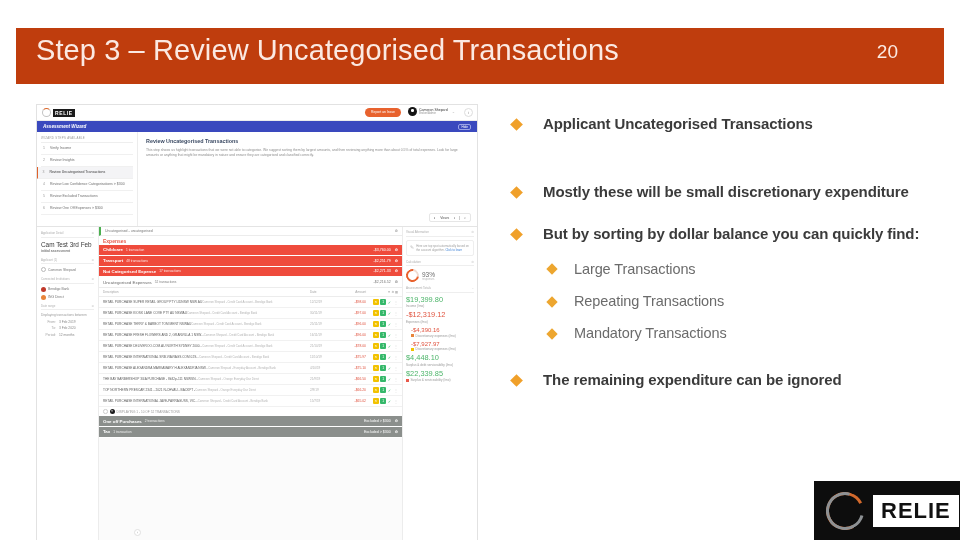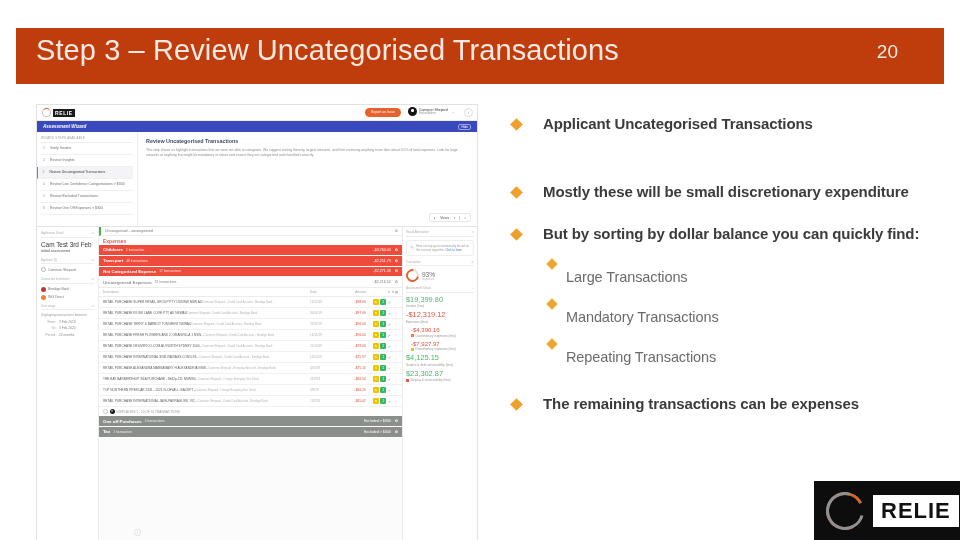"Large Transactions" .sub .bul { align-items: none -> center; flex-direction: column -> none }
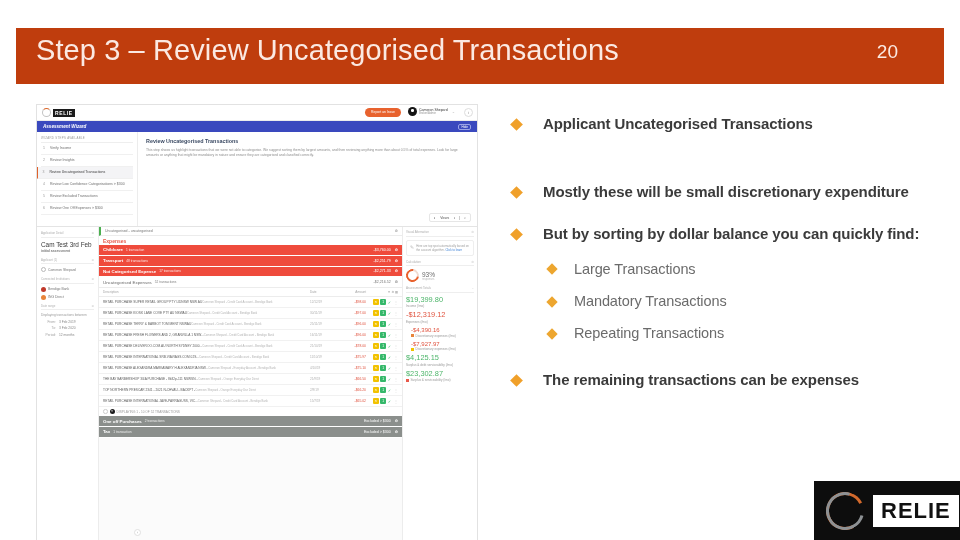"Mandatory Transactions" div.bul { order: before "Repeating Transactions" -> after "Repeating Transactions" }
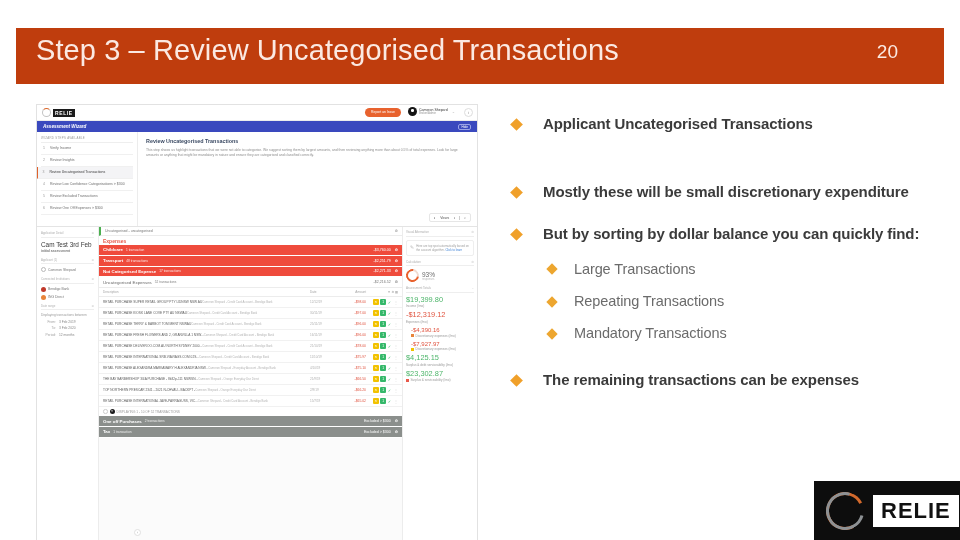"$4,125.15" div.m-big { text: $4,125.15 -> $4,448.10 }
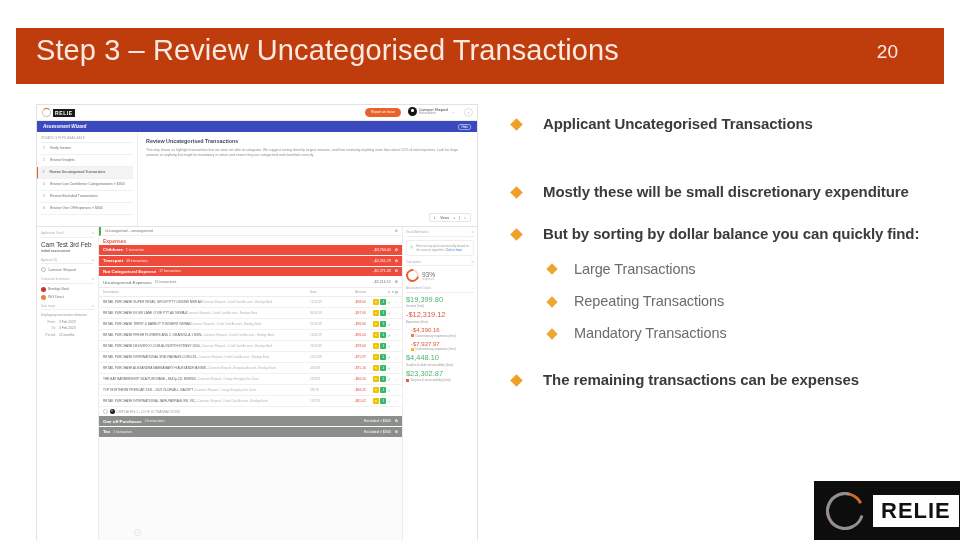"$23,302.87" div.m-big { text: $23,302.87 -> $22,339.85 }
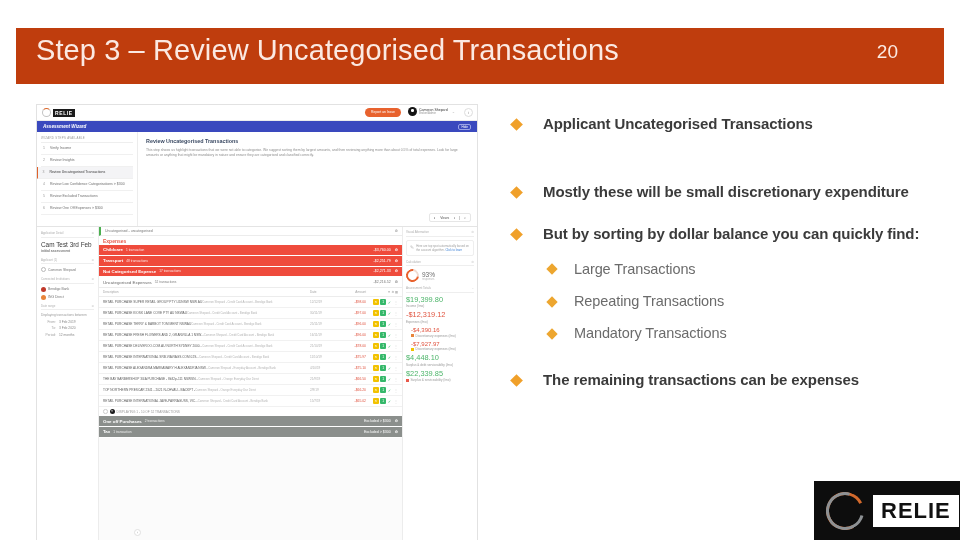"The remaining transactions can be" div.txt { text: transactions can be expenses -> expenditure can be ignored }
